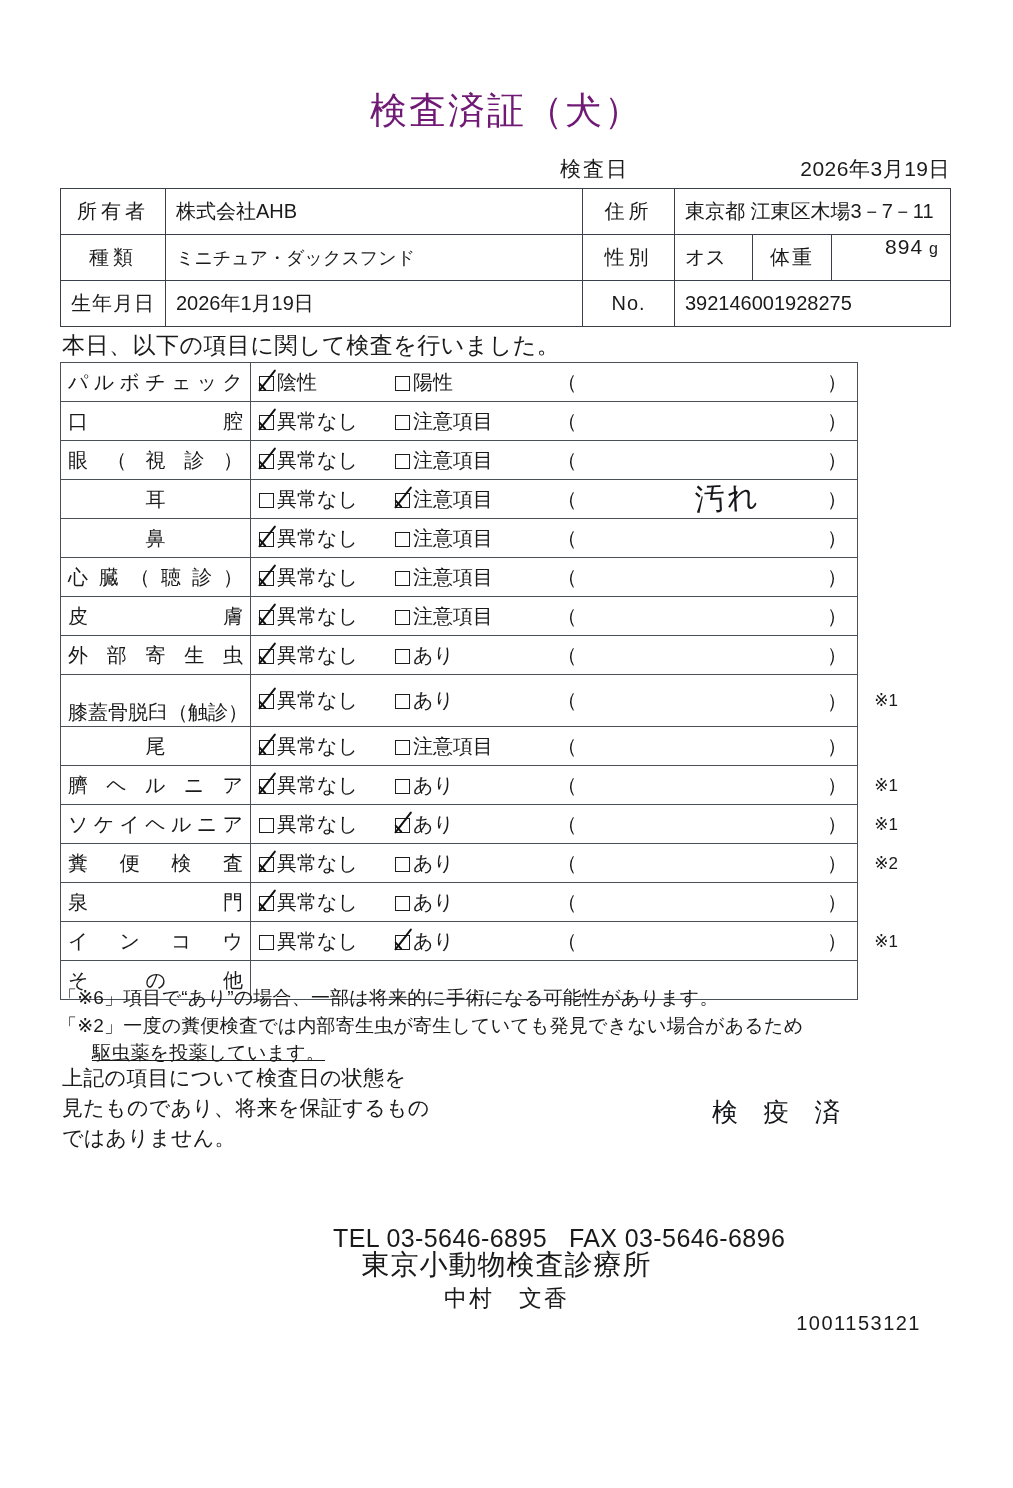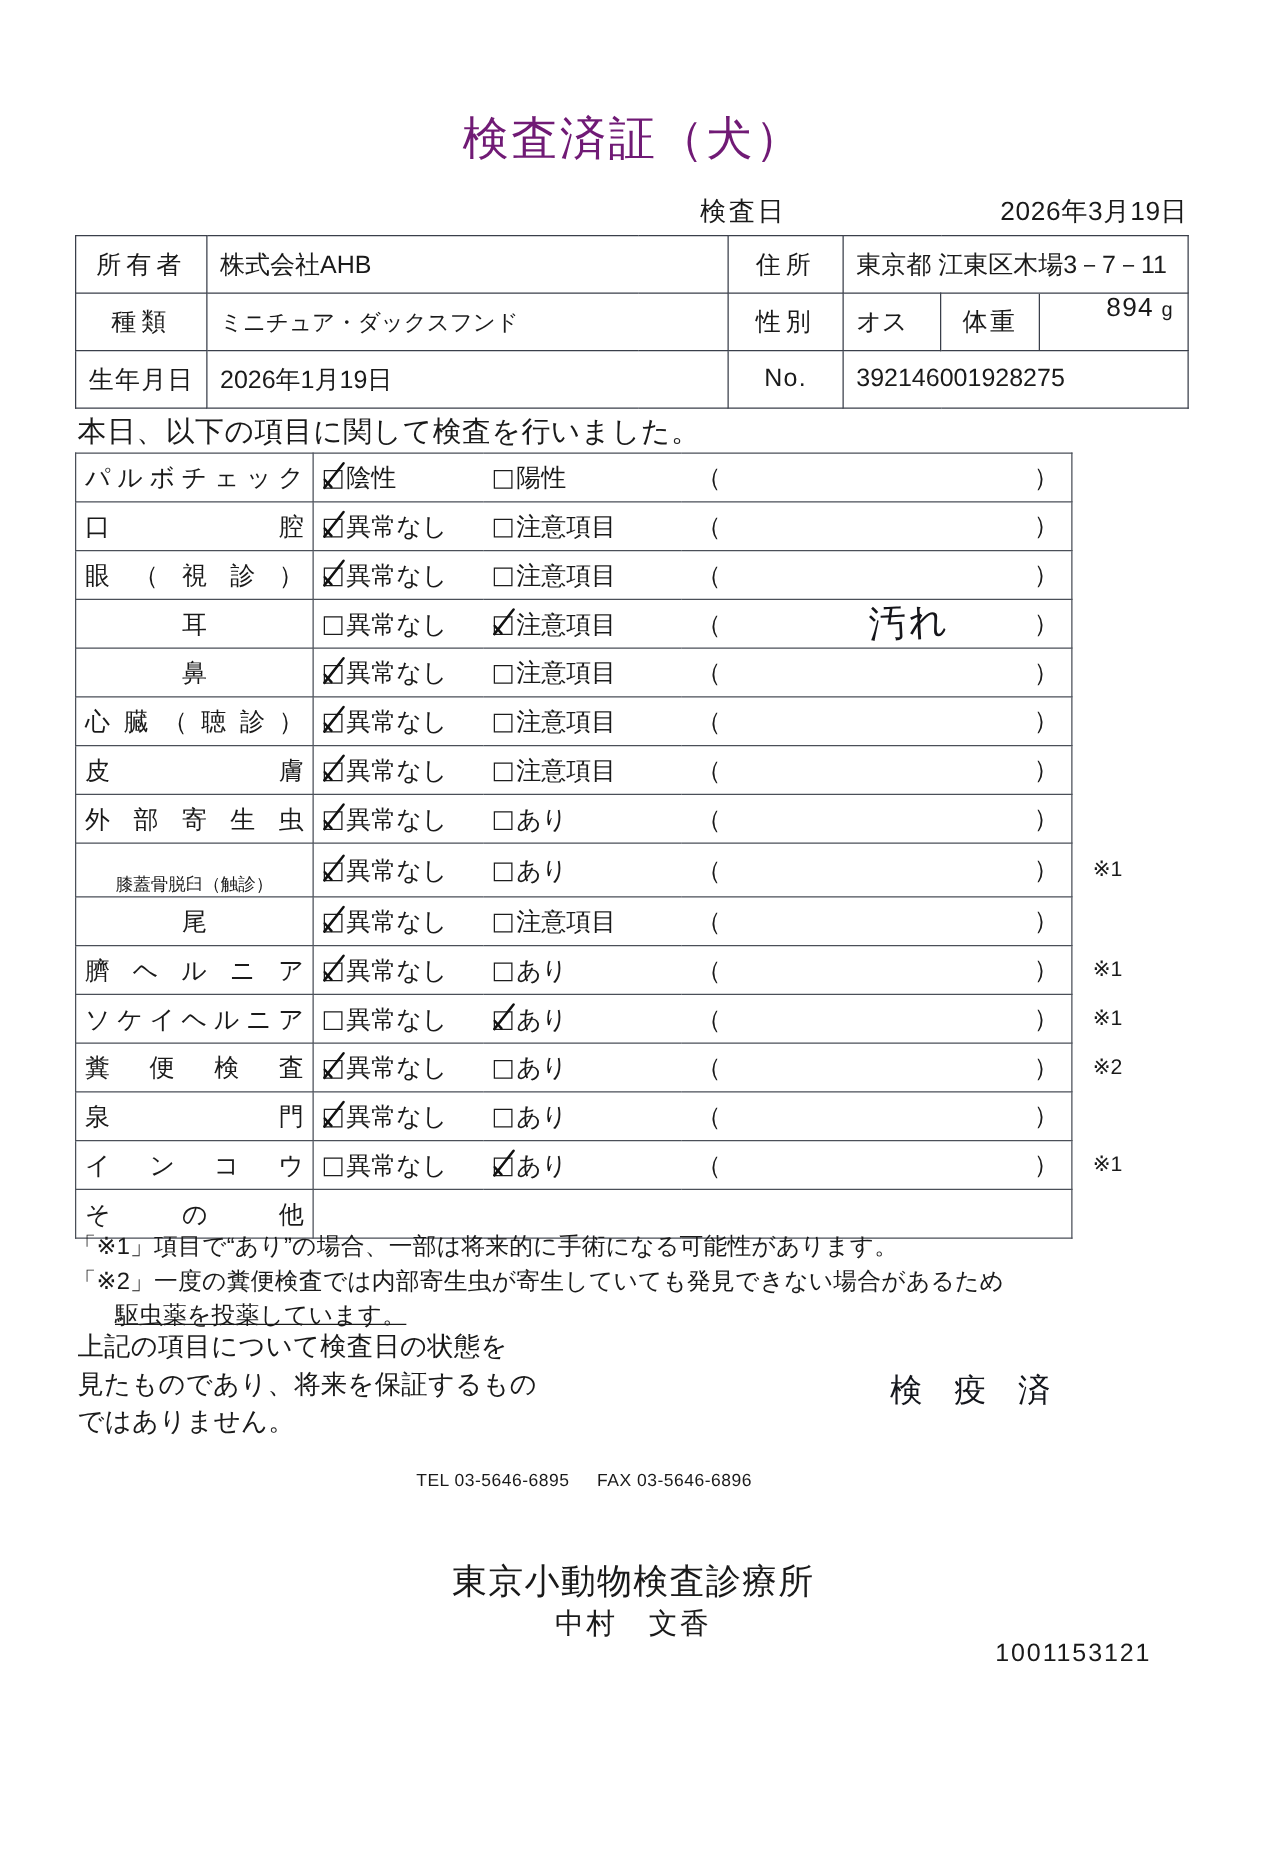"膝蓋骨脱臼（触診）" .lbl-just.narrow { font-size: 14px -> 20px; justify-content: center -> flex-start }
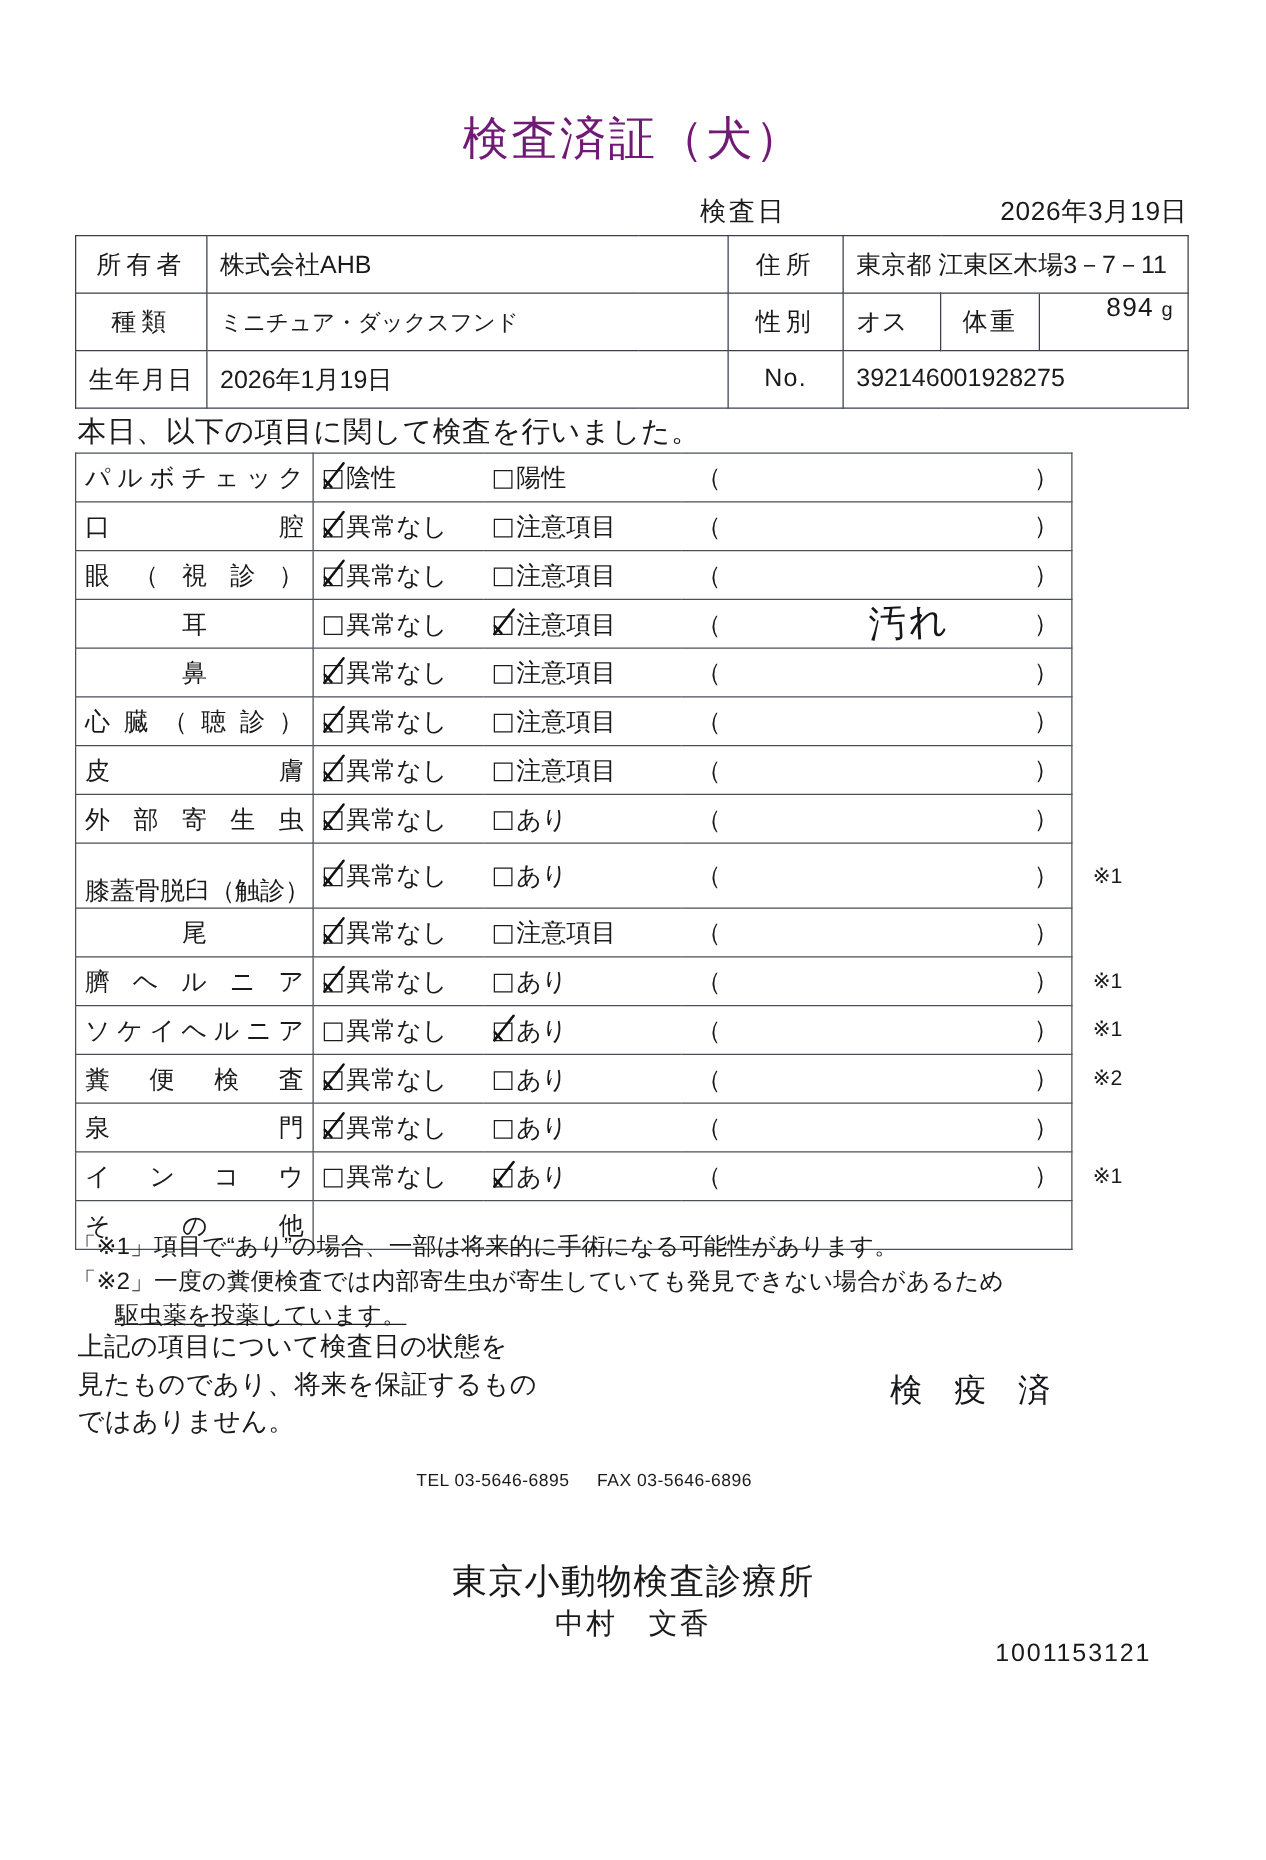"「※1」項目で“あり”の場合、一部は将来的に手術になる可能性があります。" div { text: 1 -> 6 }
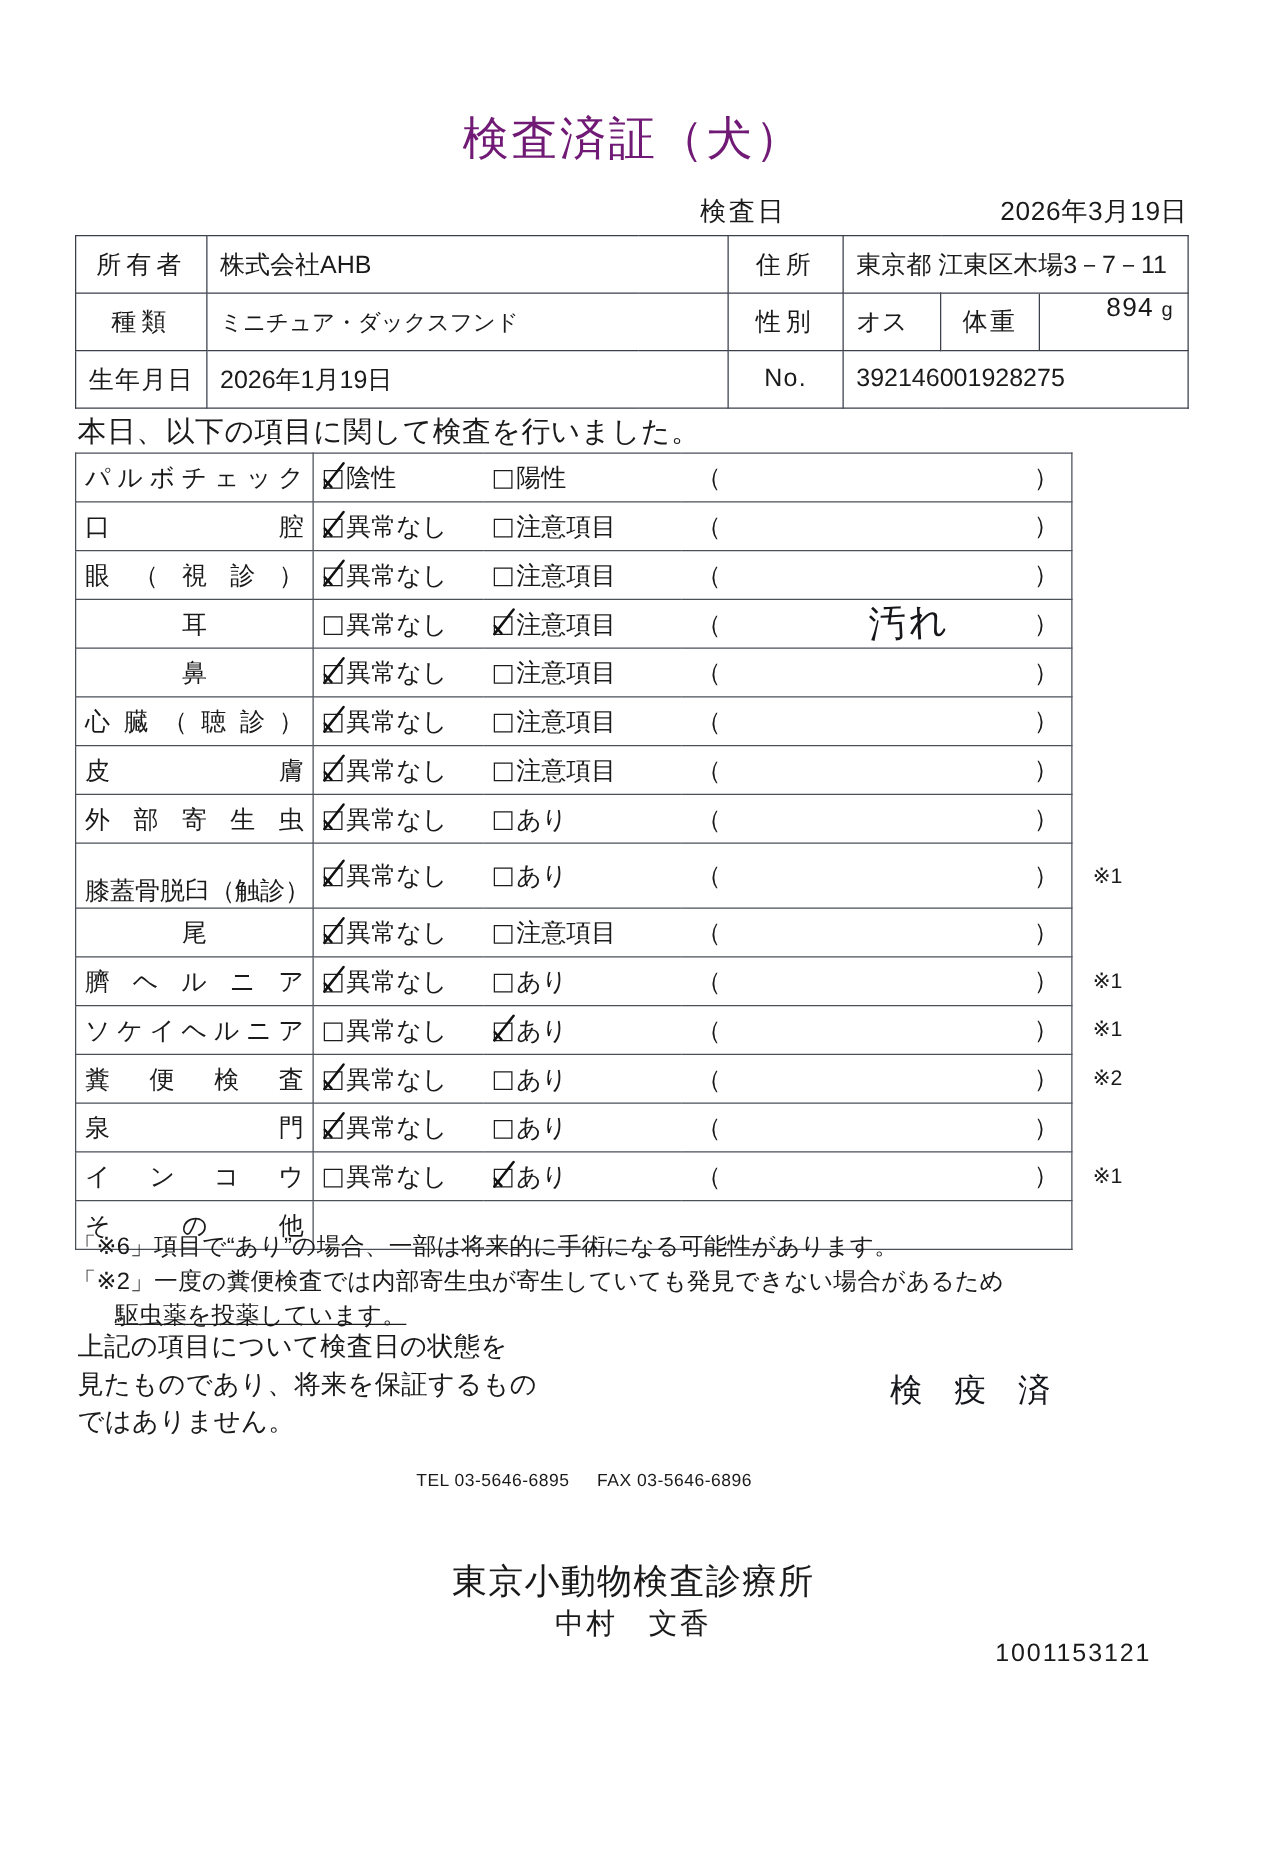"TEL 03-5646-6895 FAX 03-5646-6896" .tel-line { font-size: 14px -> 25px; top: 1176px -> 1224px }
